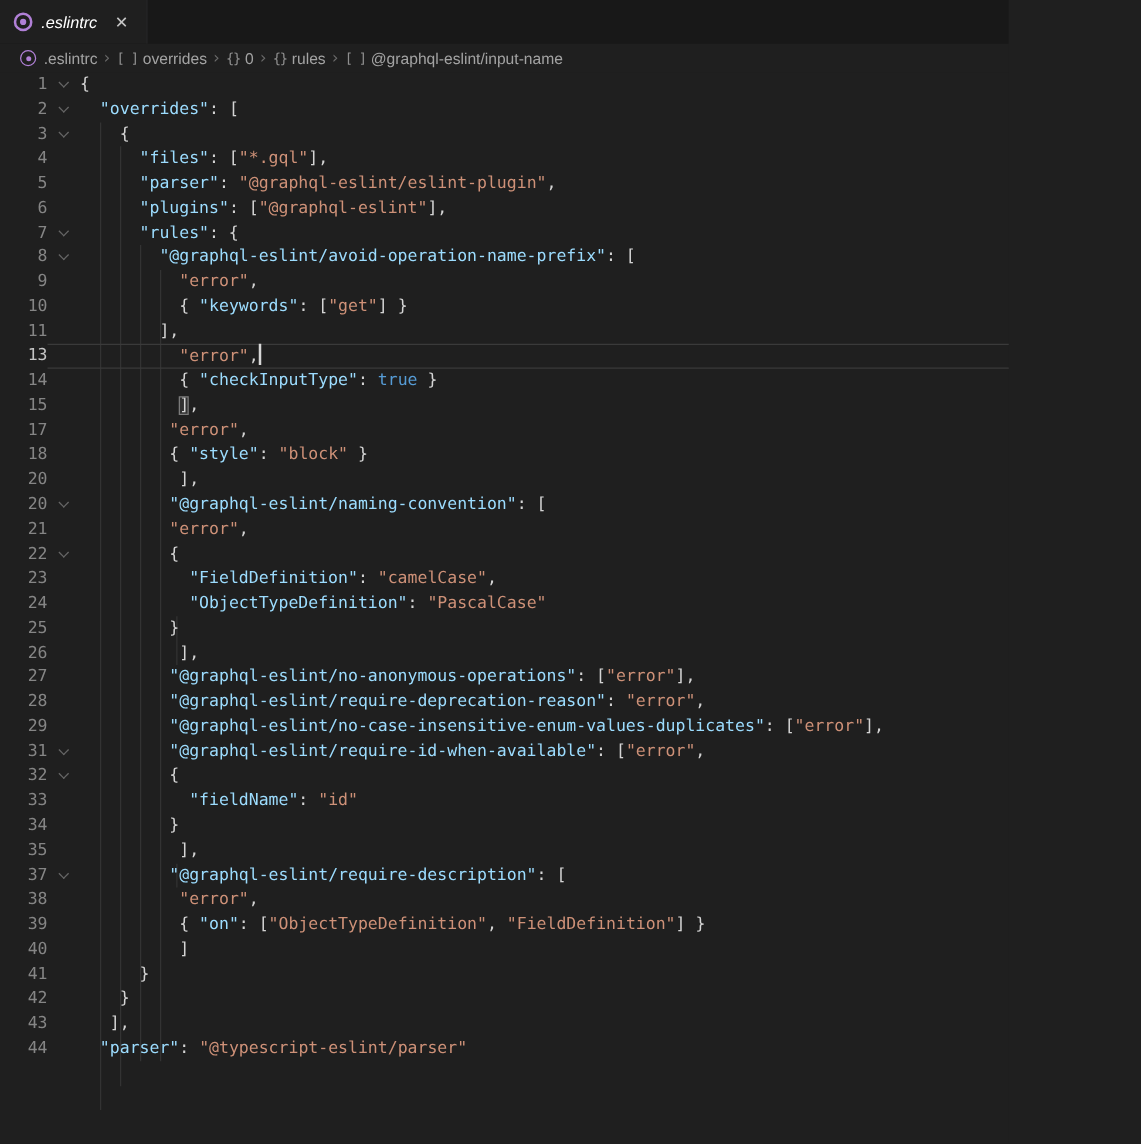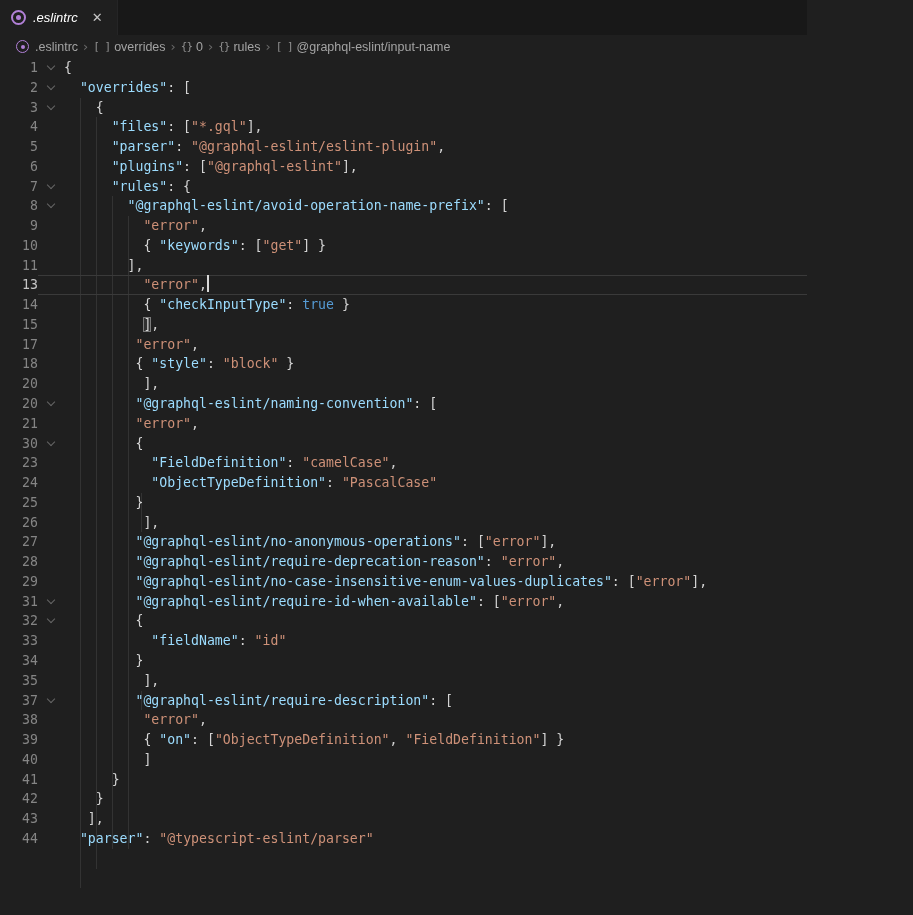"30" span.num { text: 30 -> 22 }
